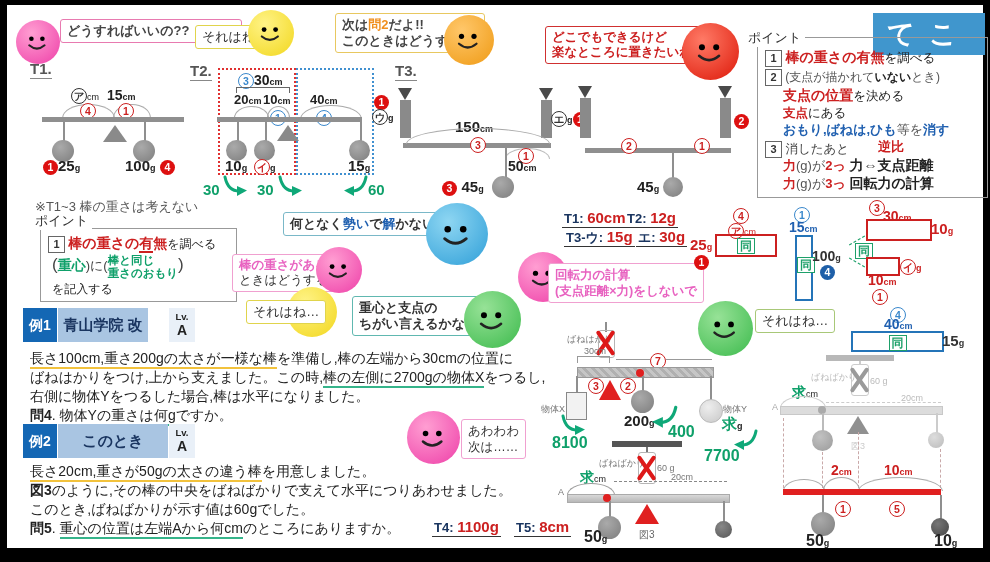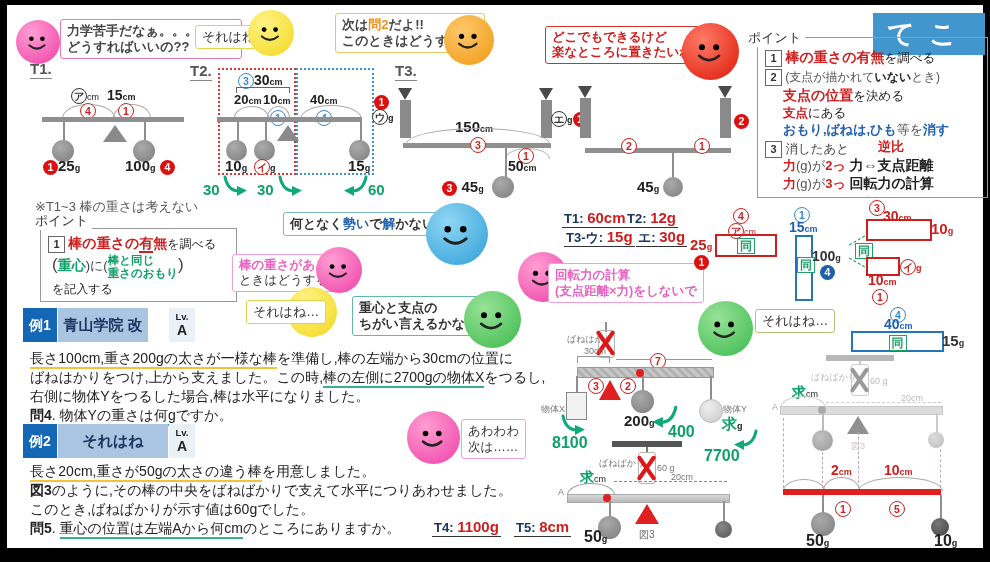"力学苦手だなぁ。。。" div { html: <div>力学苦手だなぁ。。。</div> -> none }
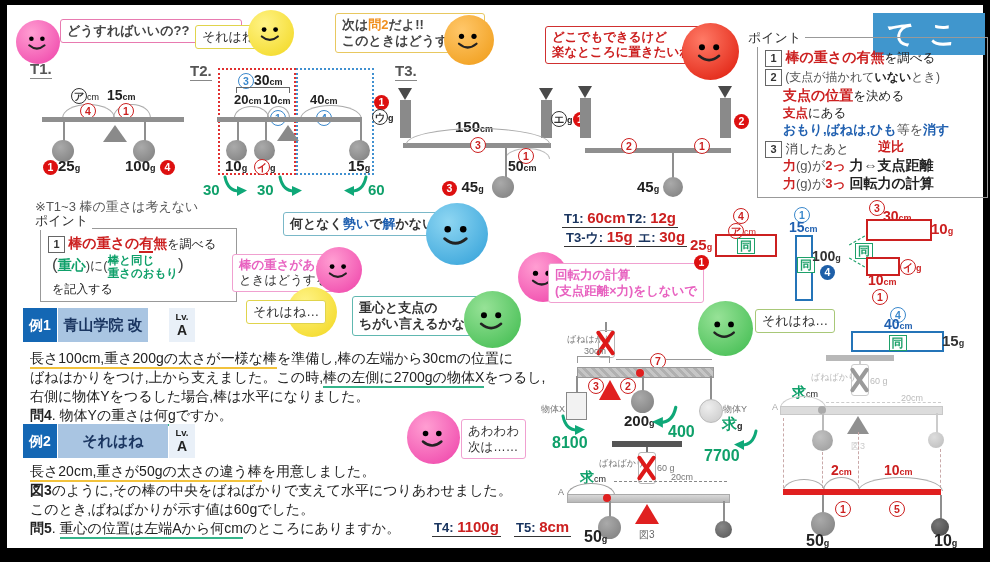"それはね" div.abs { text: それはね -> このとき }
